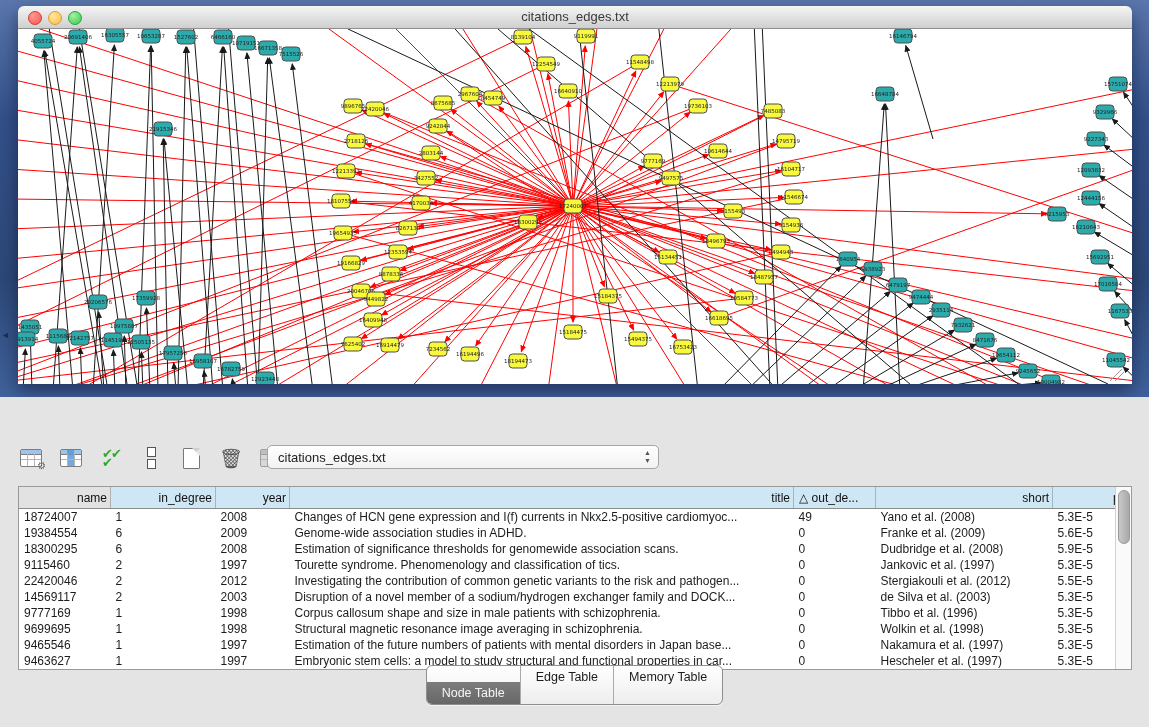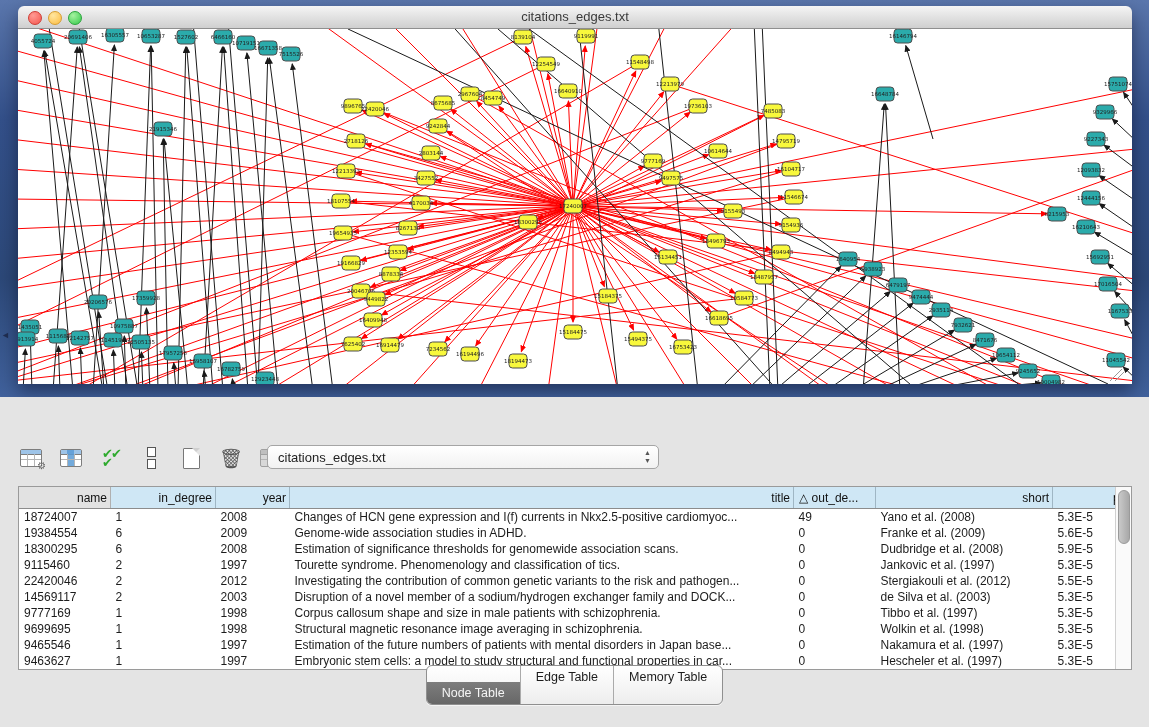"Tibbo et al. (1997)" td { text: 1997 -> 1996 }
